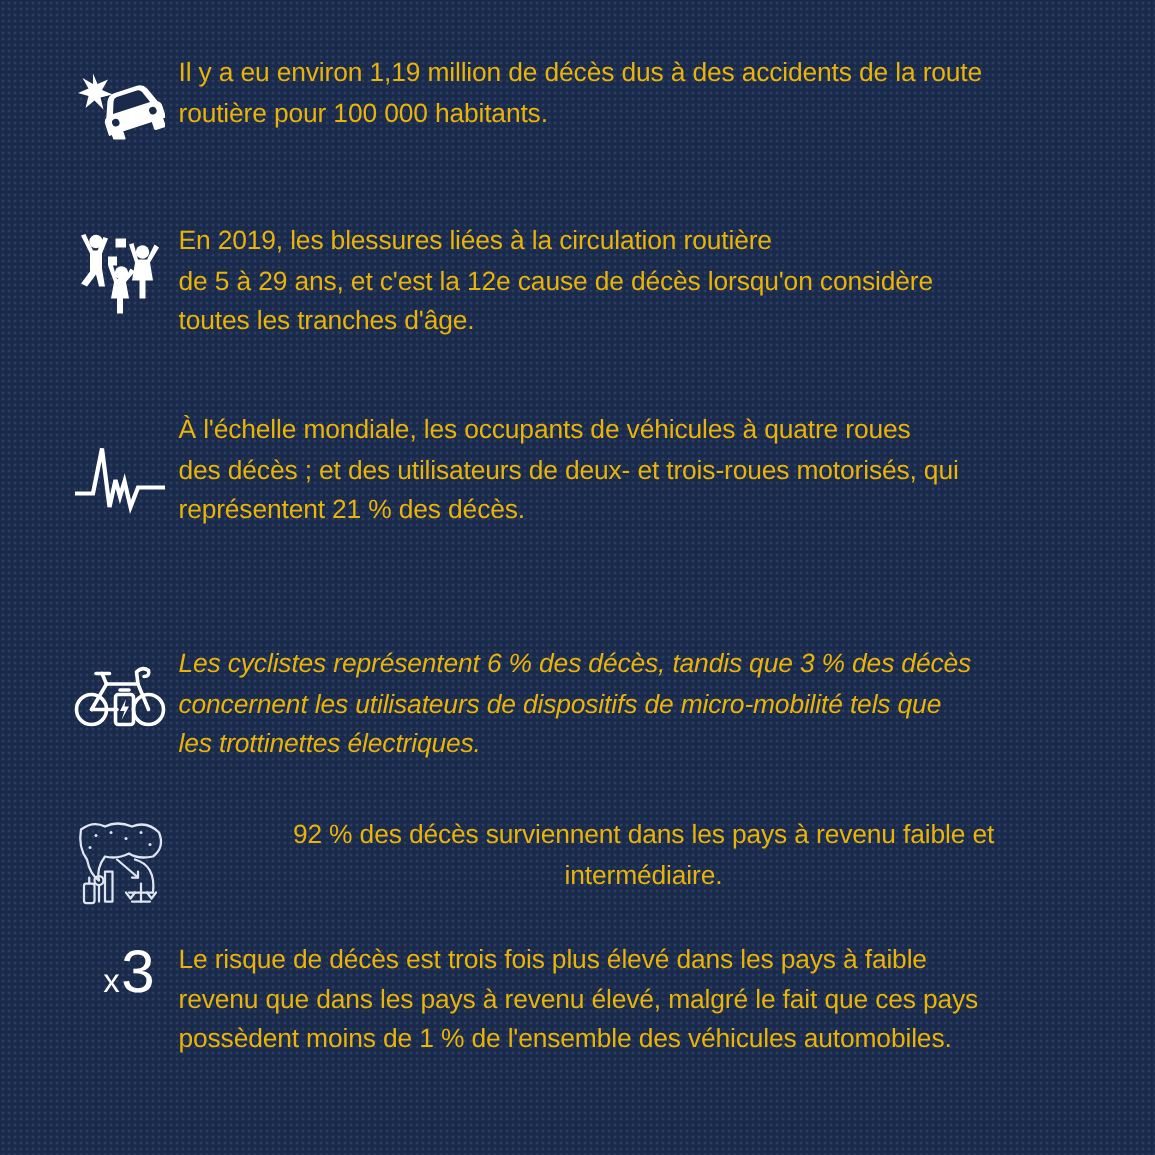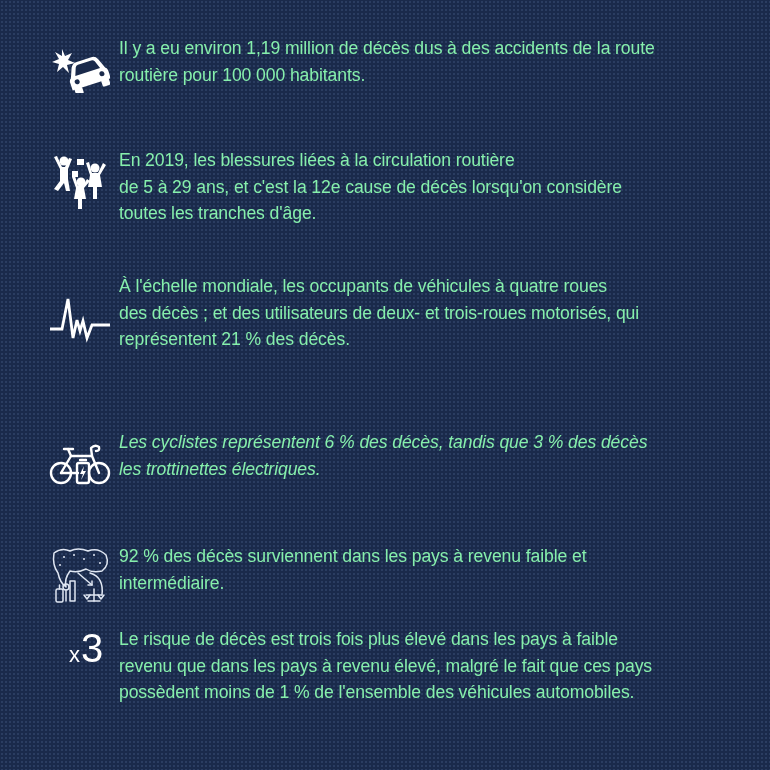"Il y a eu environ" .text { color: #86efac -> #eab308 }
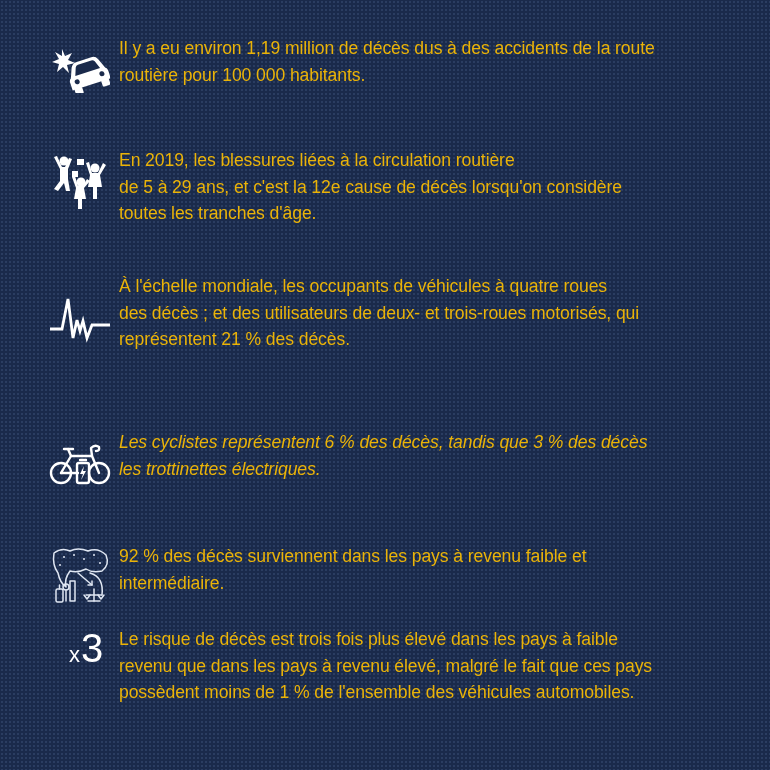"concernent les utilisateurs de" span { html: none -> <span>concernent les utilisateurs de dispositifs de micro-mobilité tels que</span> }
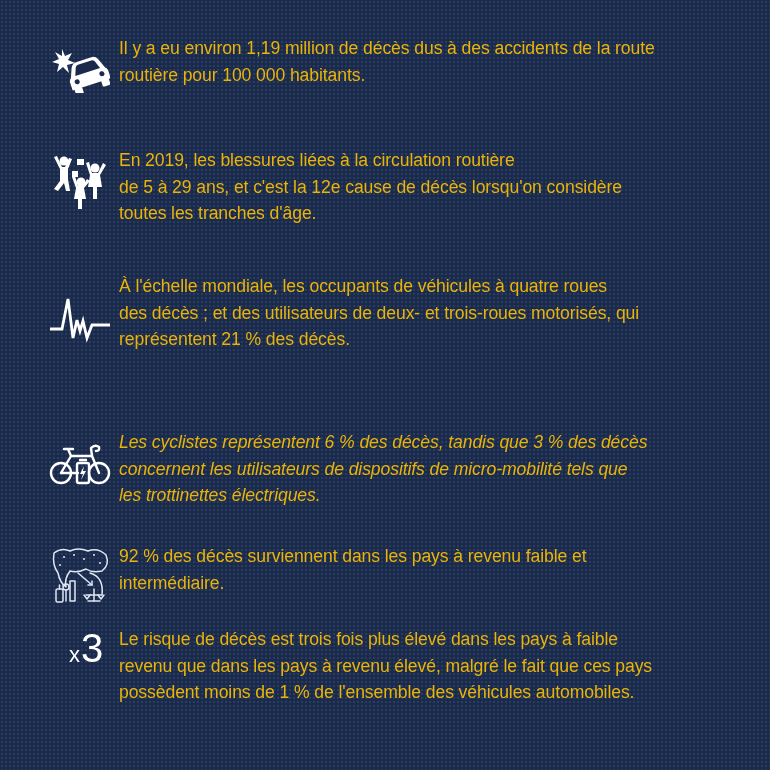"92 % des décès surviennent" div.text { text-align: none -> center }
